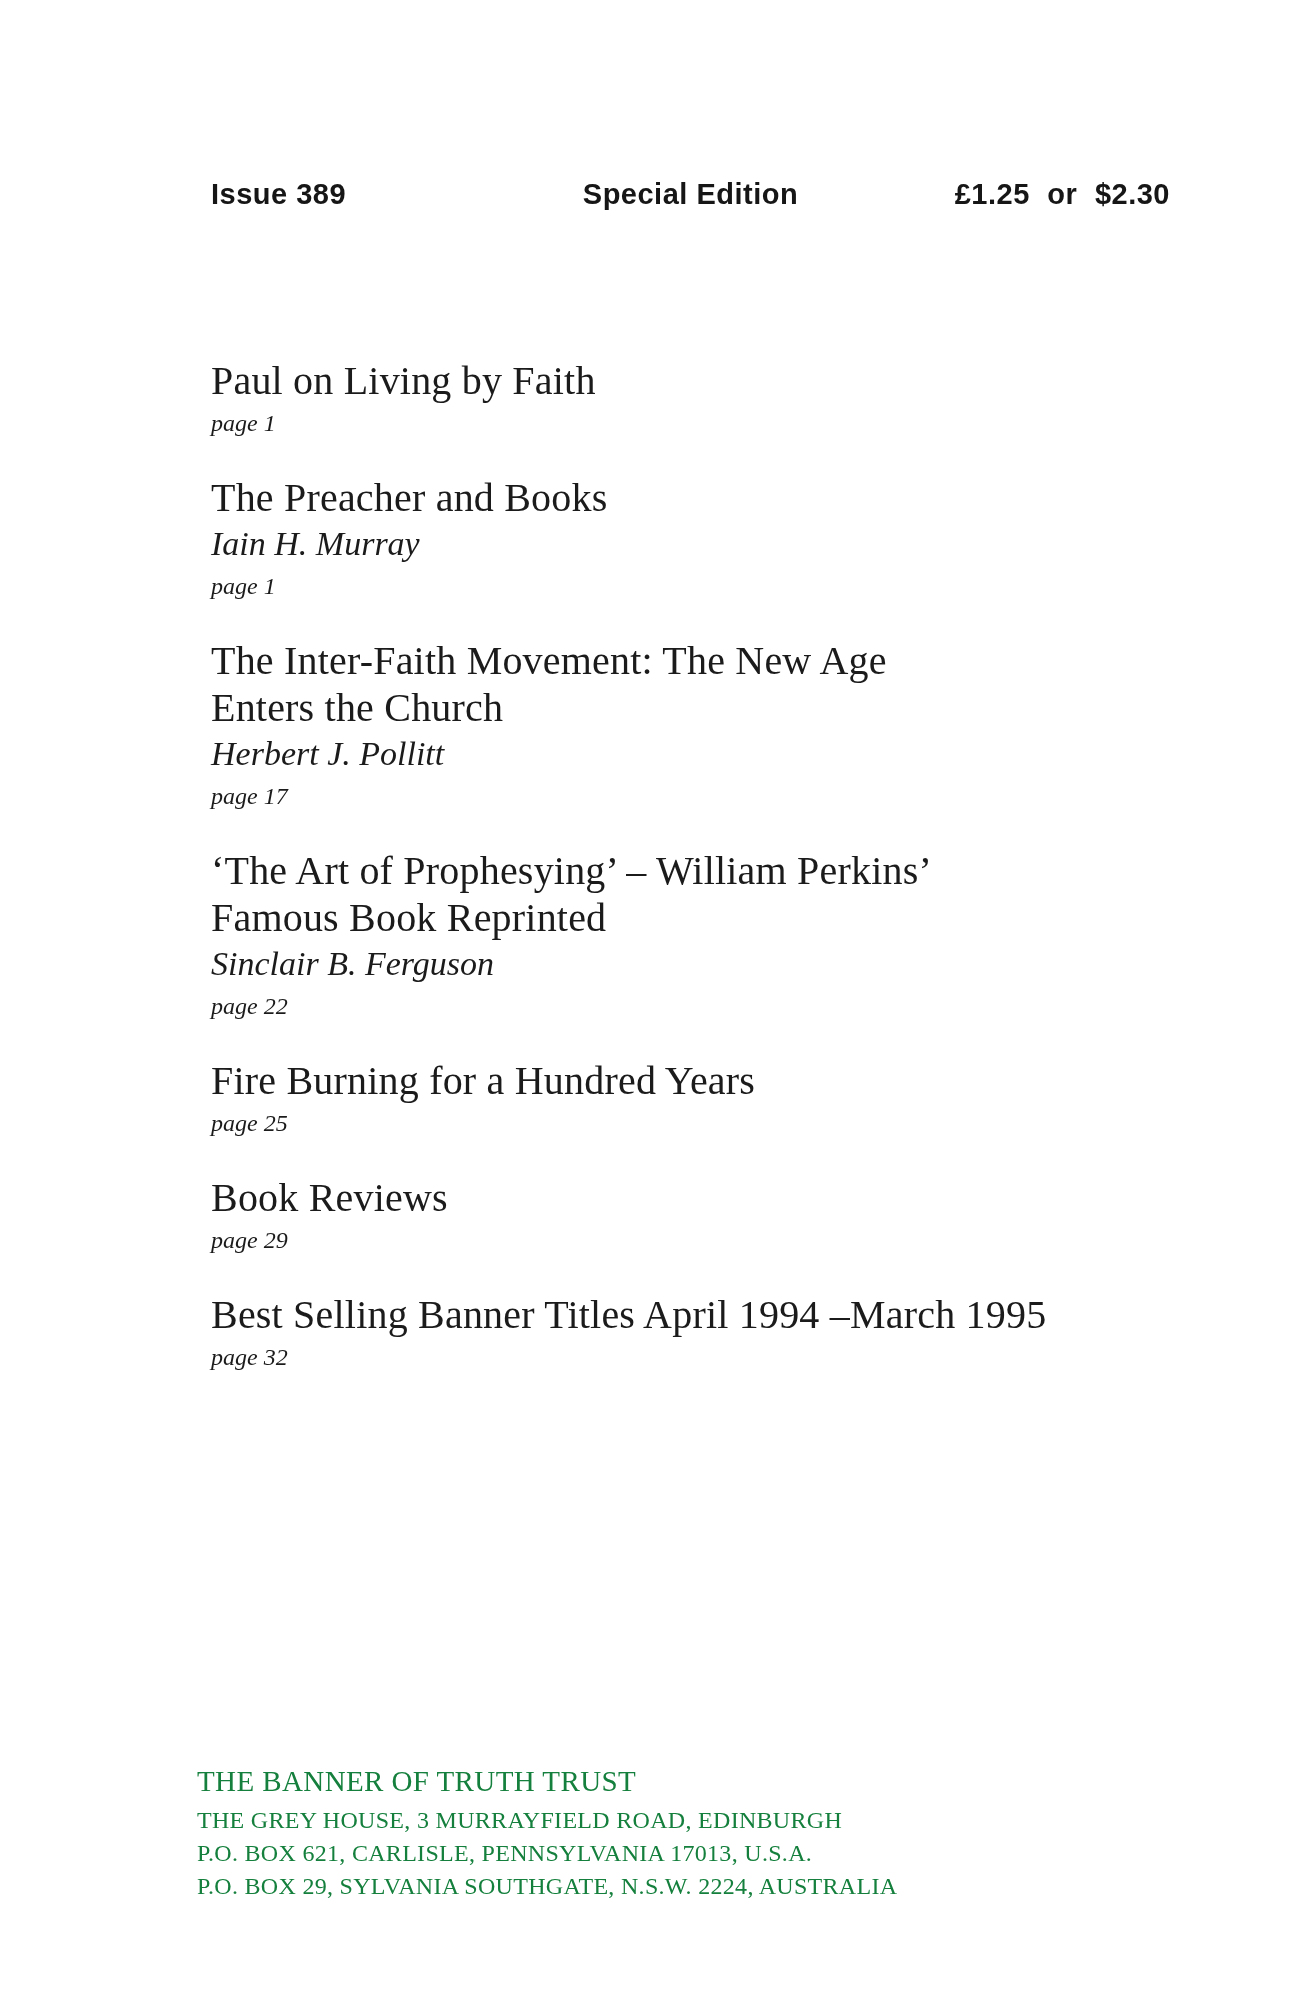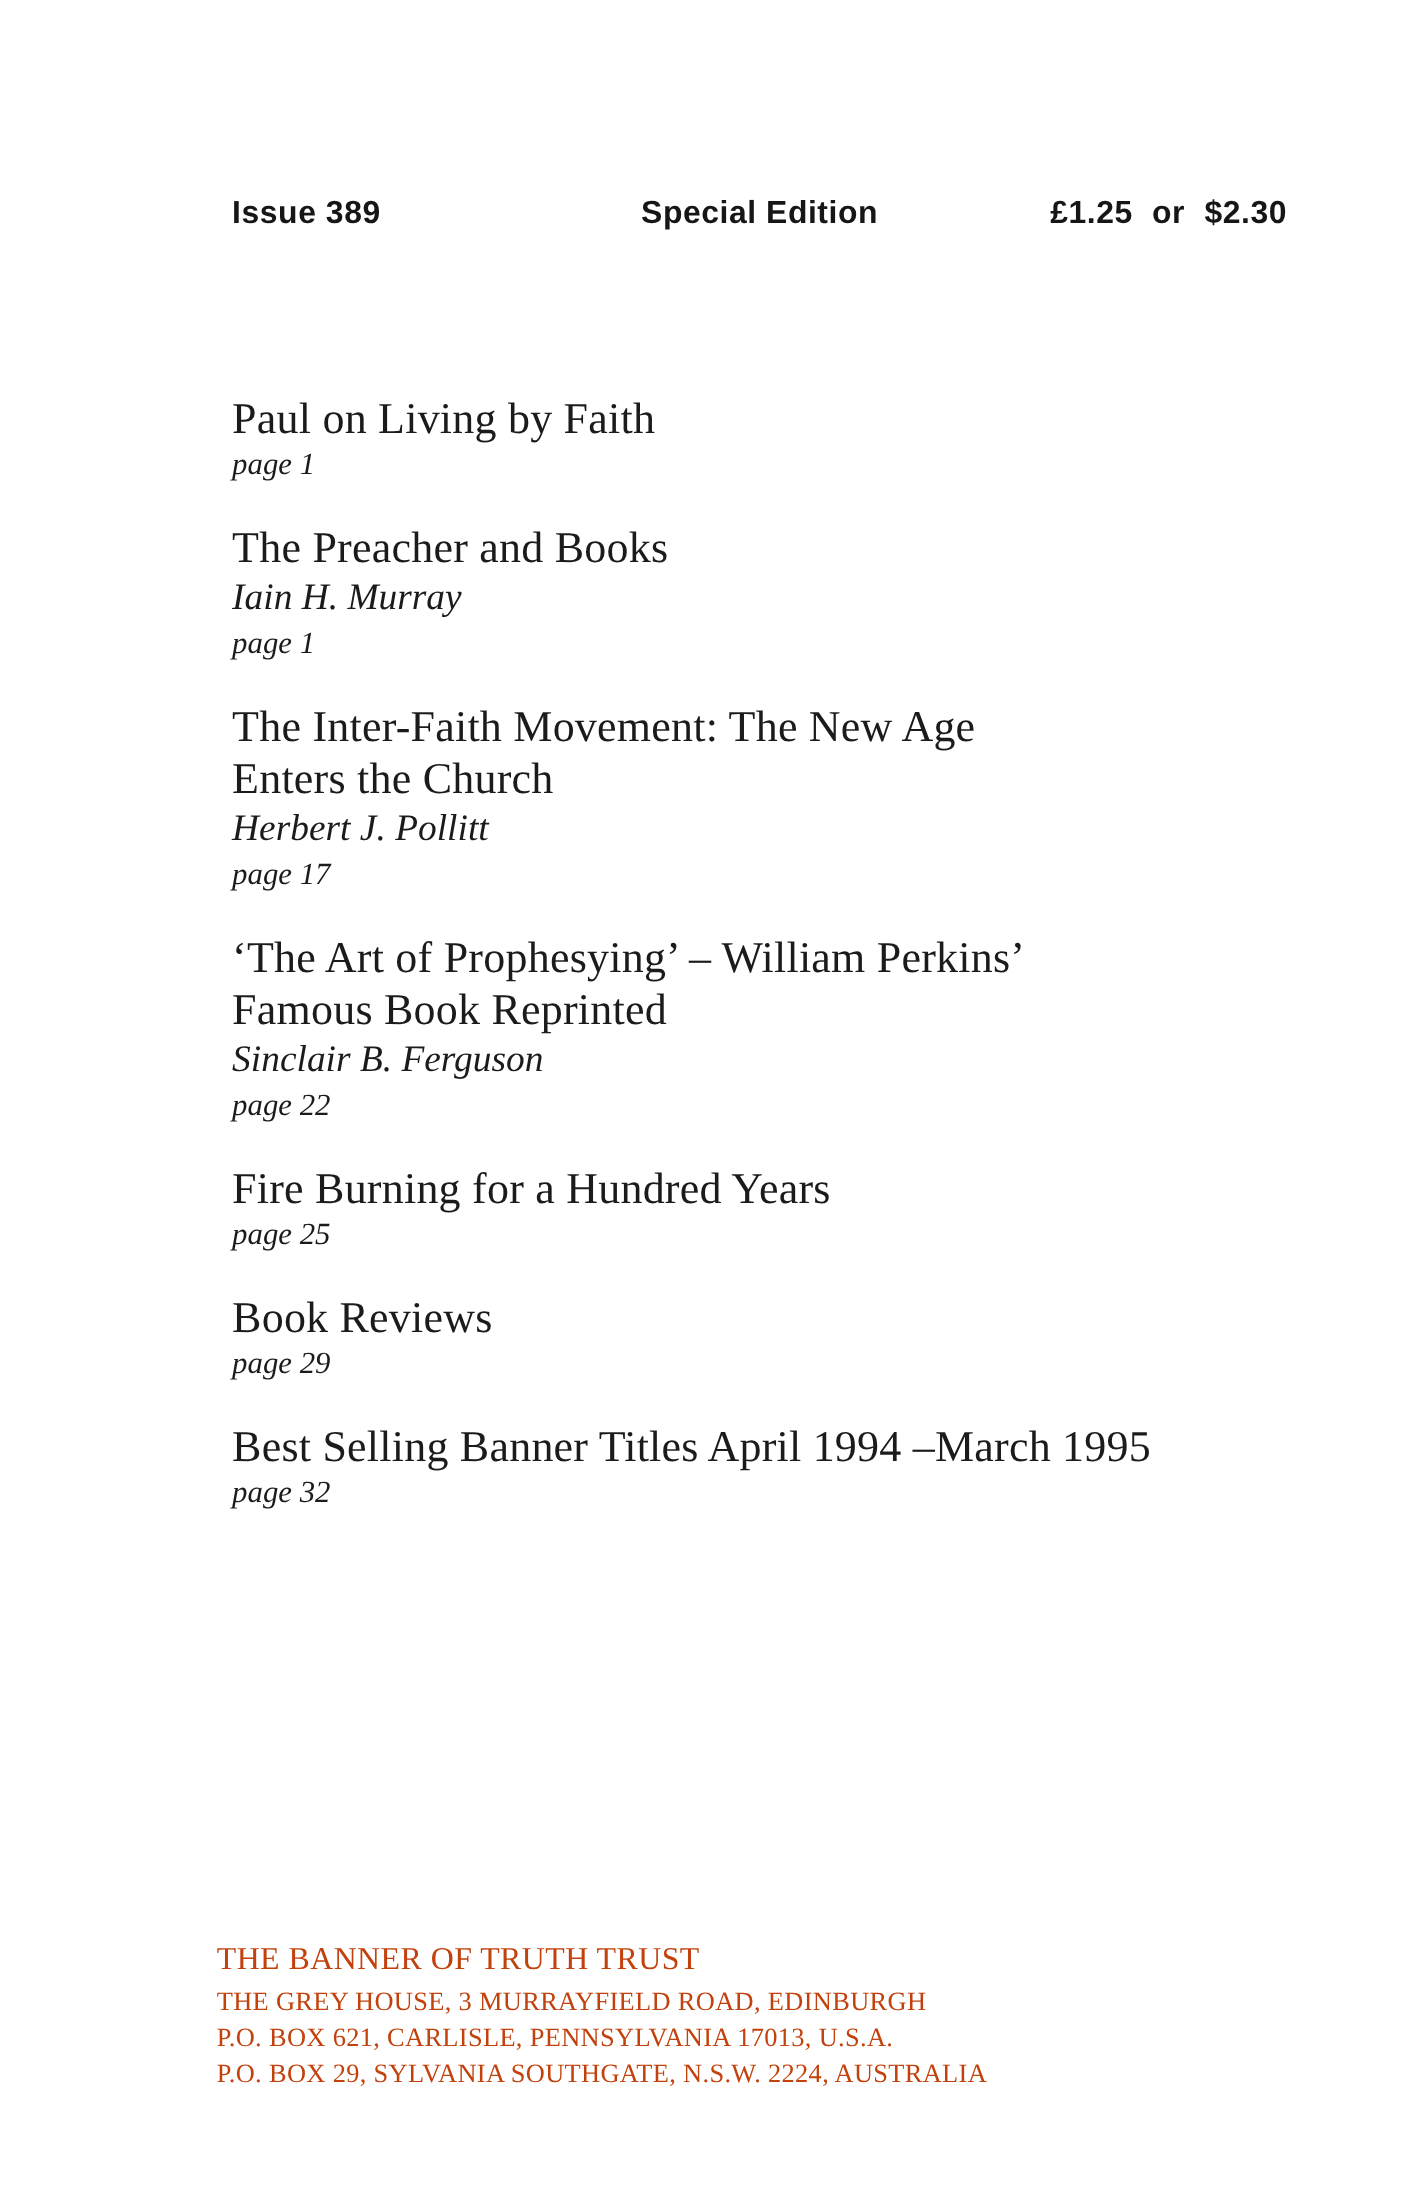"page 1" .page-ref { font-size: 28px -> 24px }
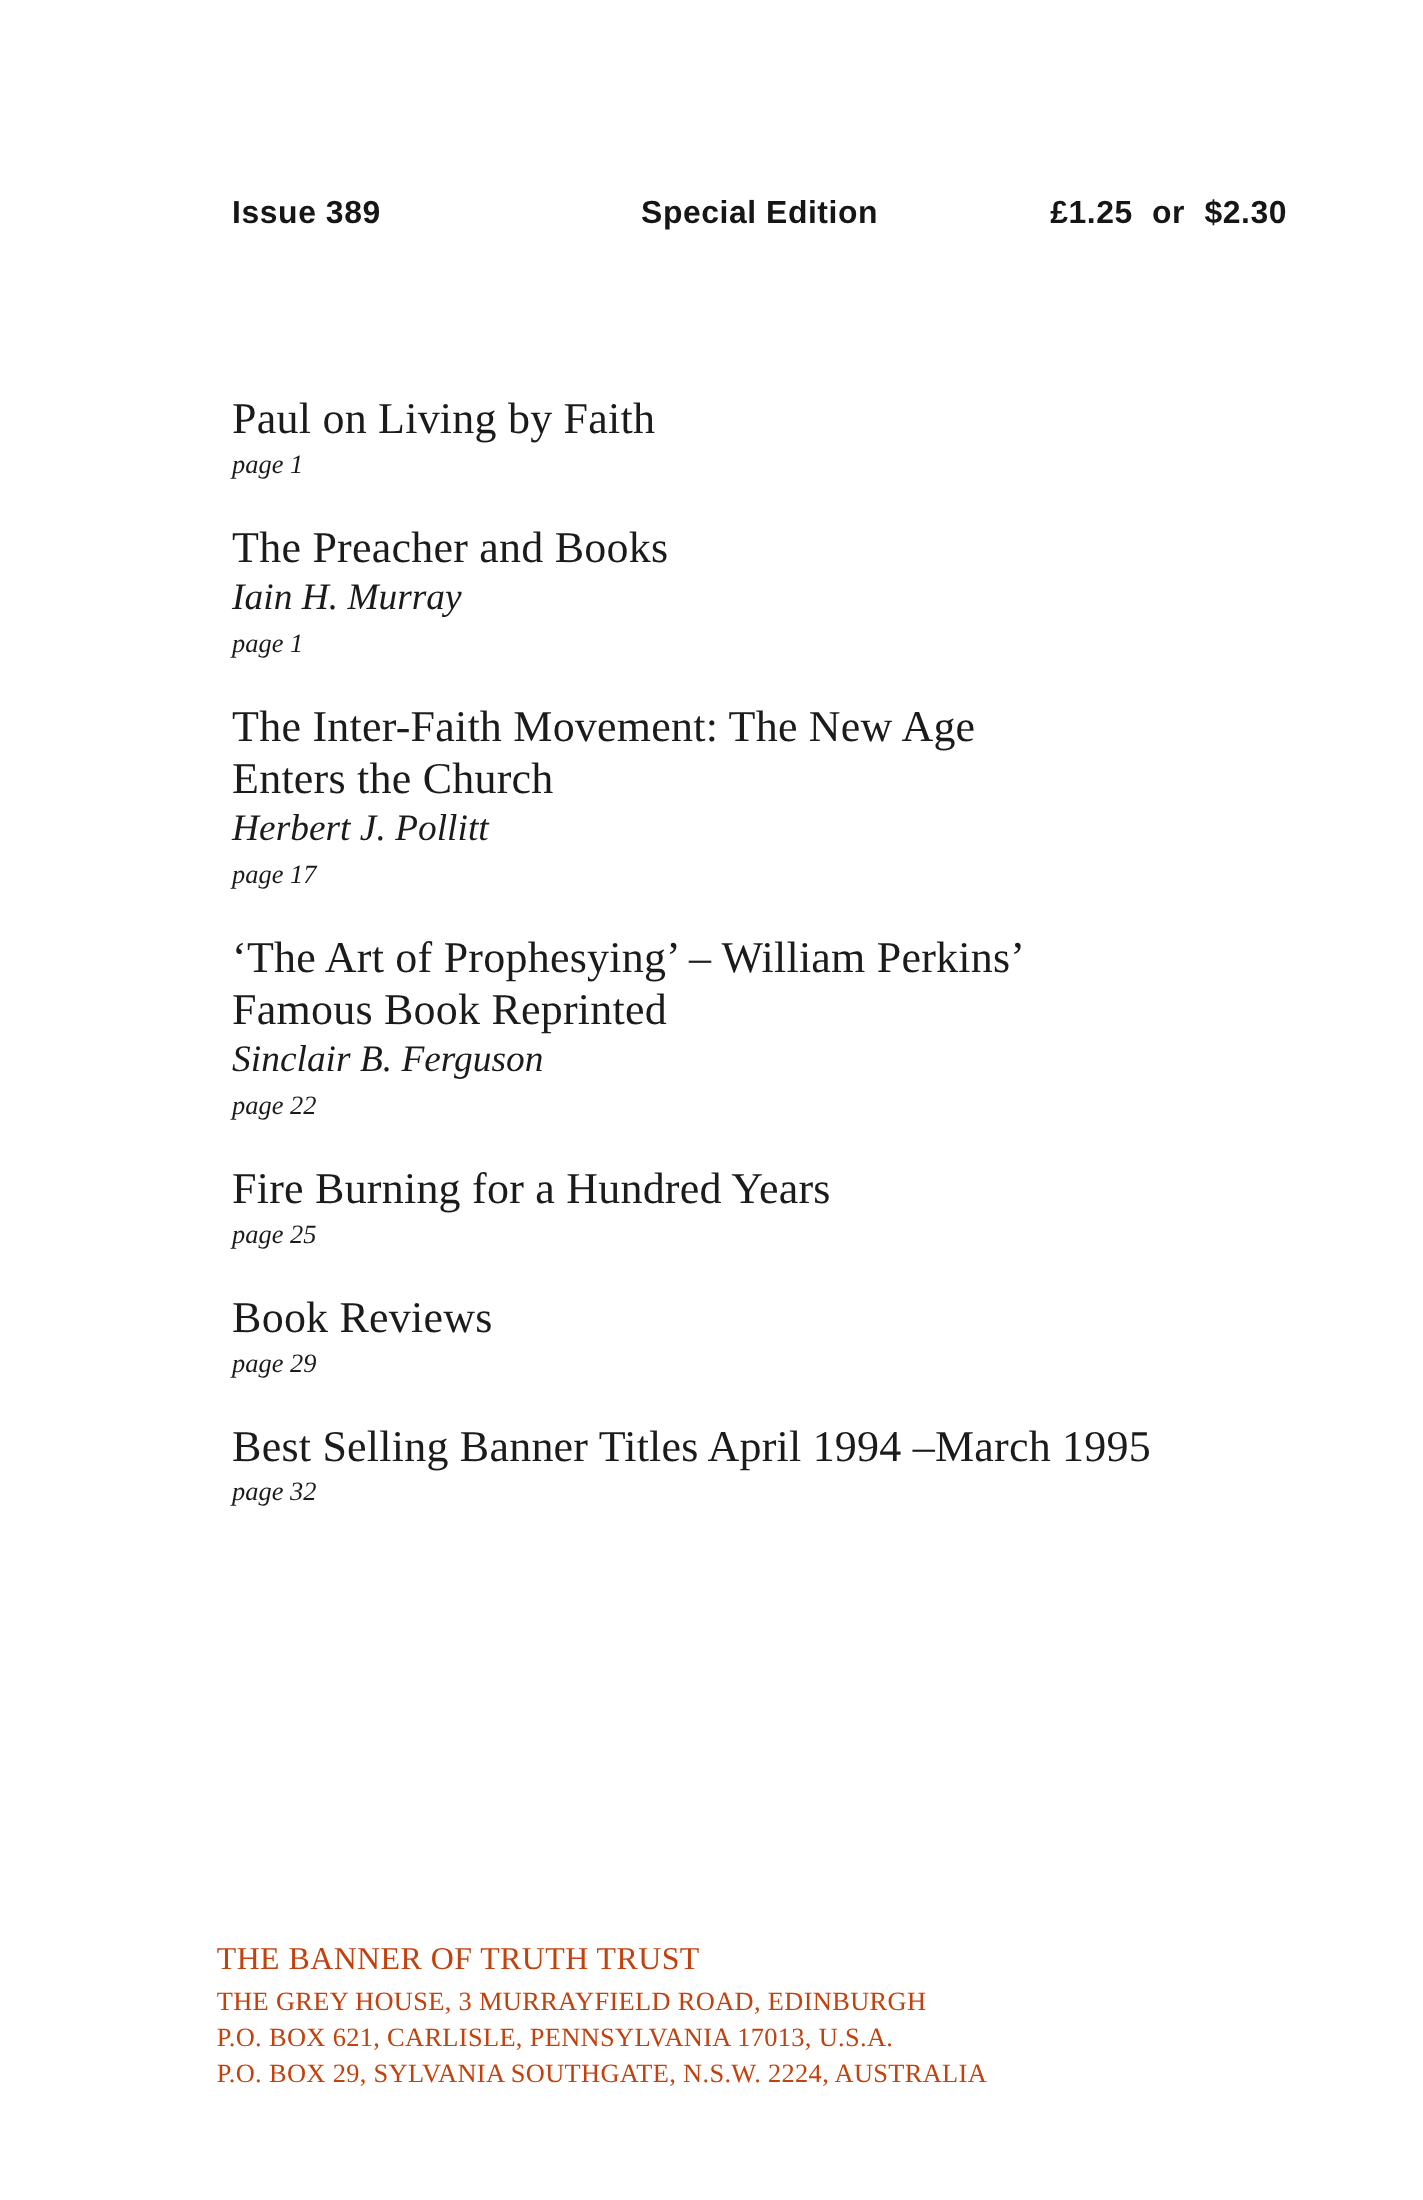"THE BANNER OF TRUTH TRUST" .publisher { color: #c2410c -> #15803d }
